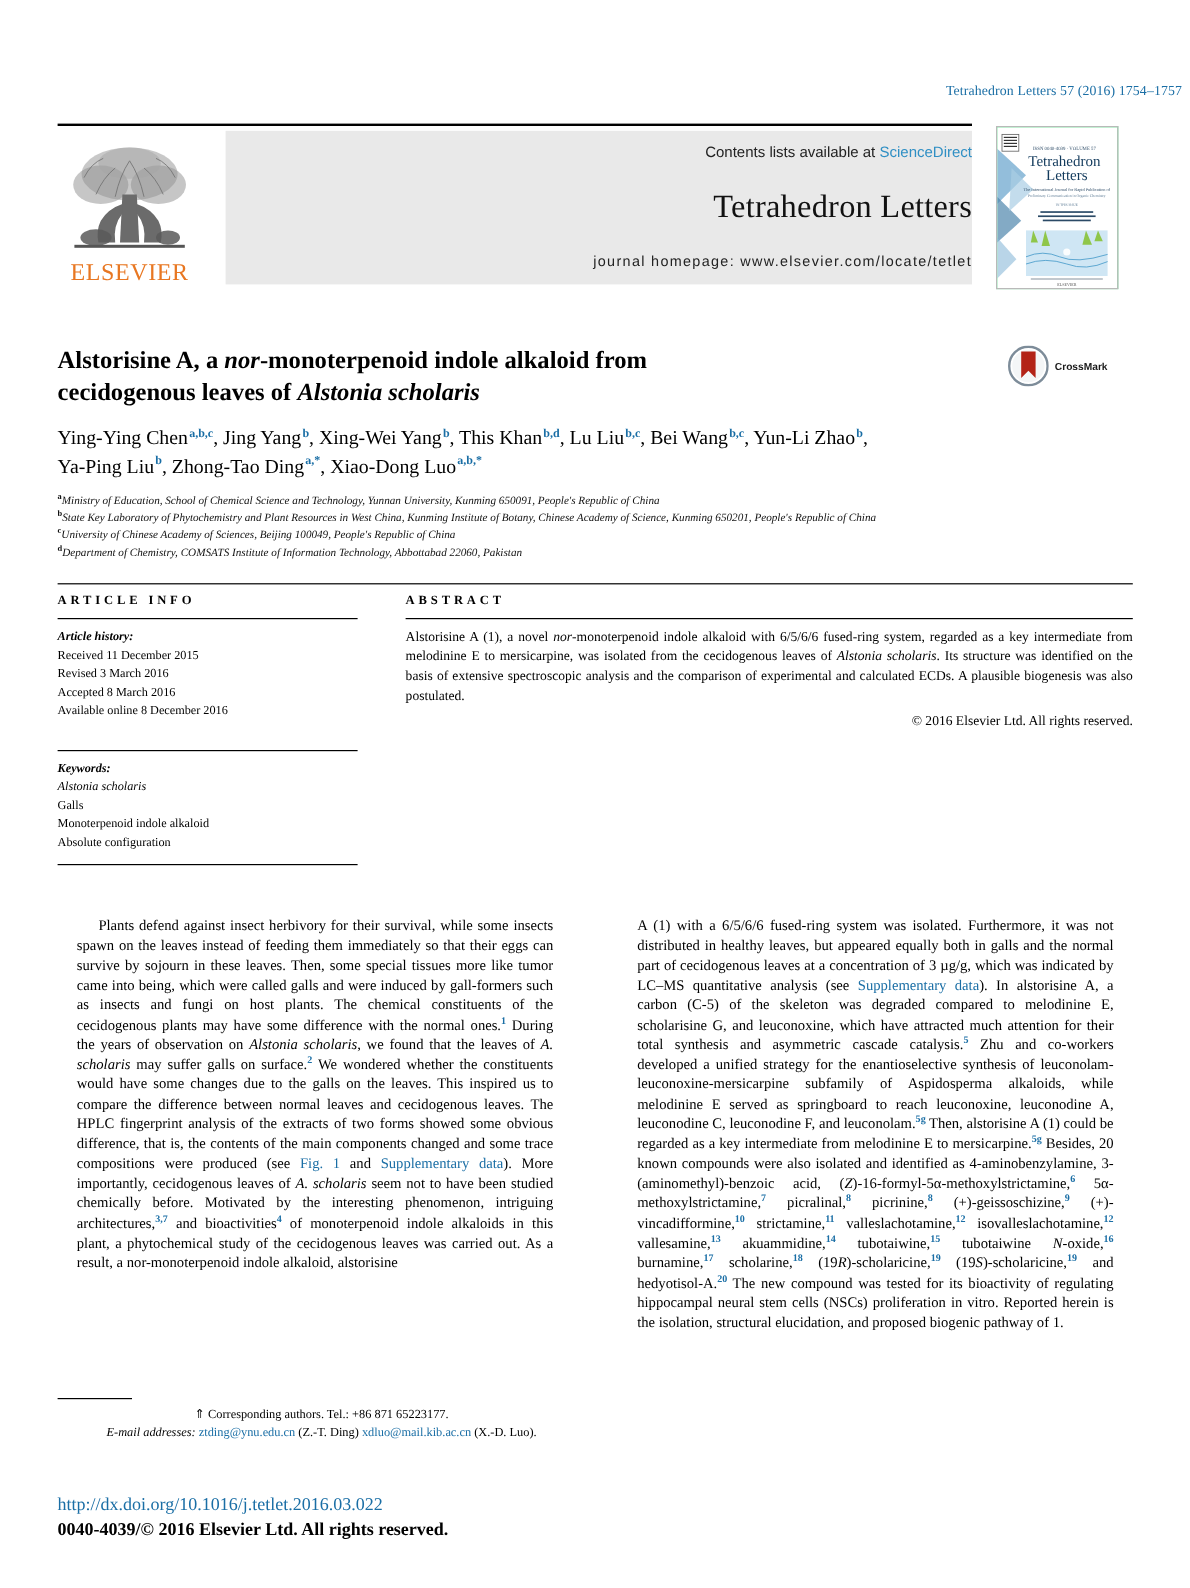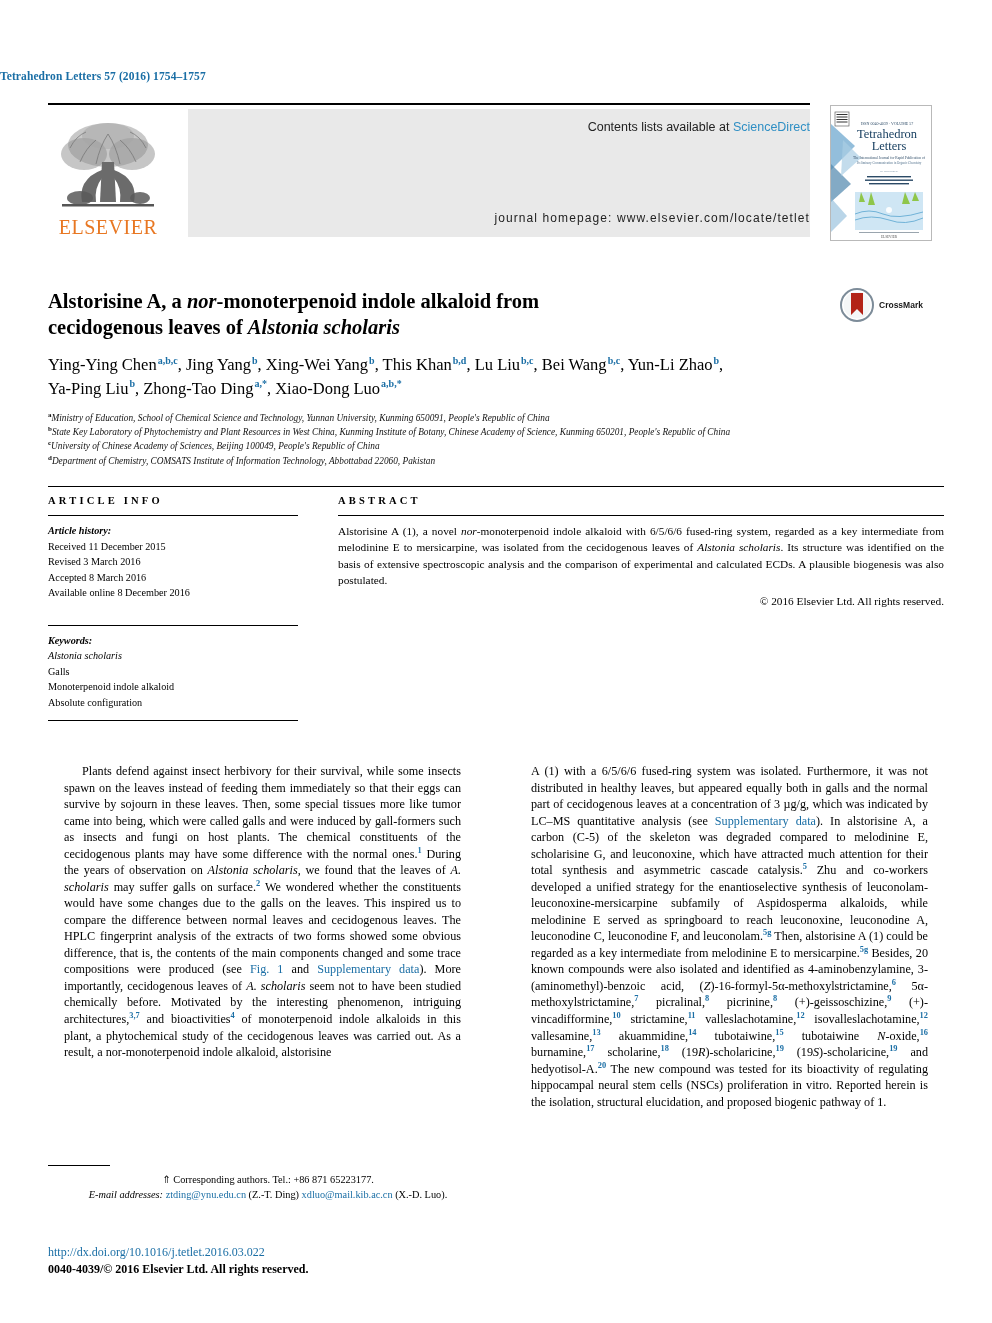"Tetrahedron Letters 57 (2016) 1754–1757" .runhead { font-weight: bold -> normal; text-align: left -> right }
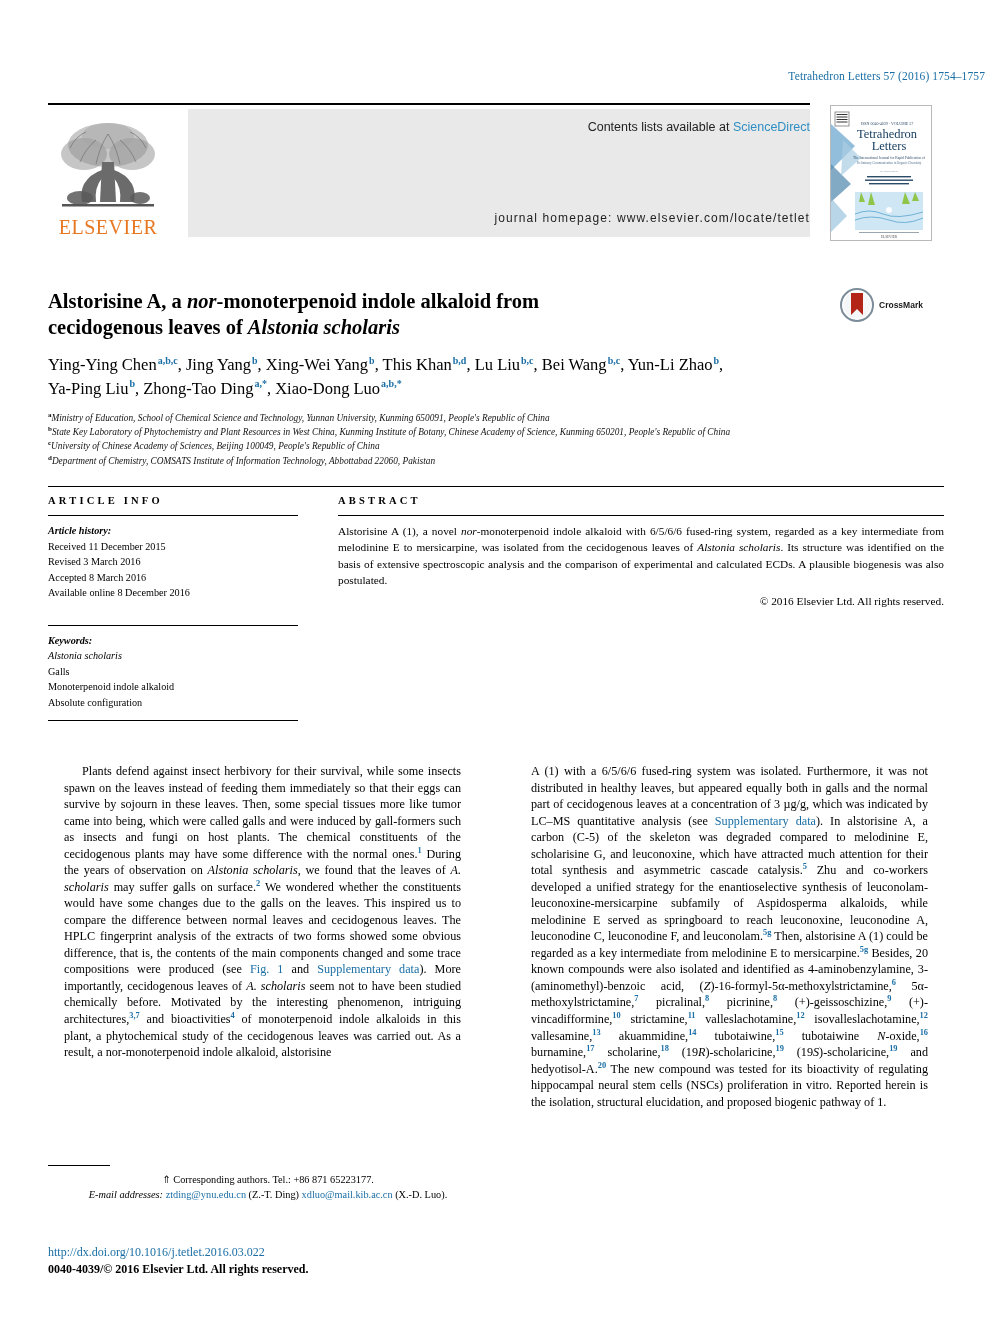"Tetrahedron Letters" div.journal-title { html: none -> <div>Tetrahedron Letters</div> }
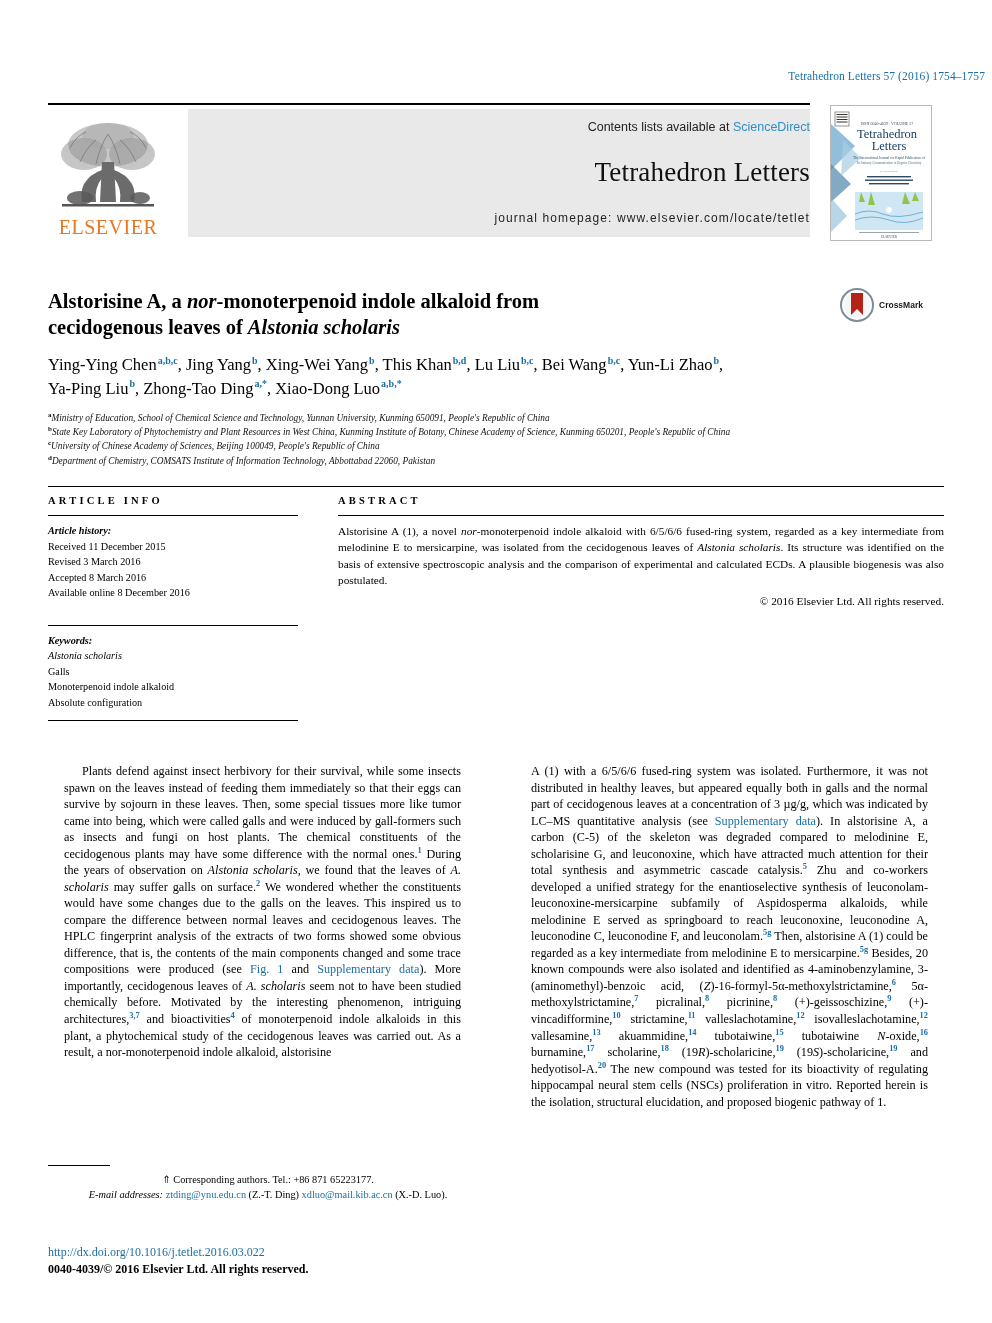"http://dx.doi.org/10.1016/j.tetlet.2016." .imprint { font-size: 12px -> 15px }
